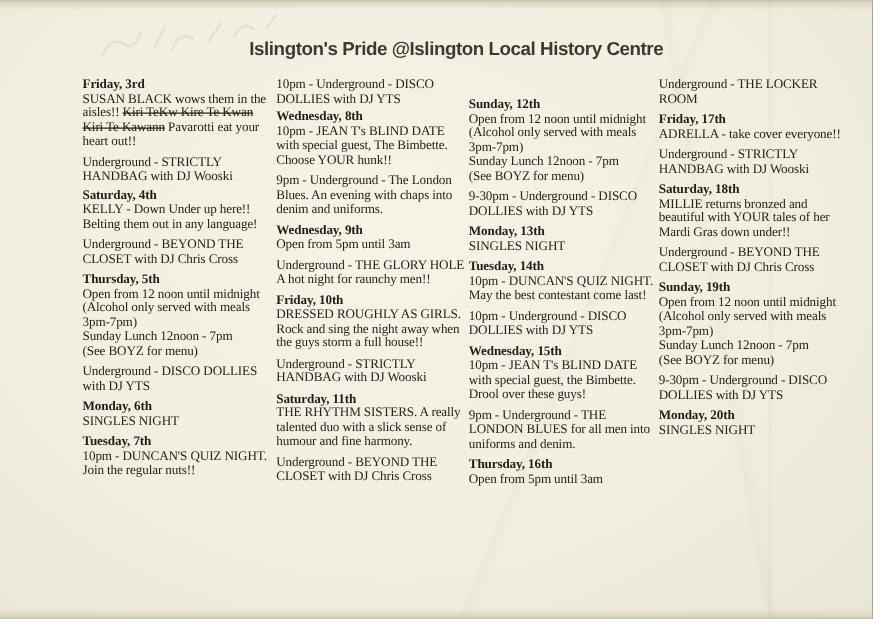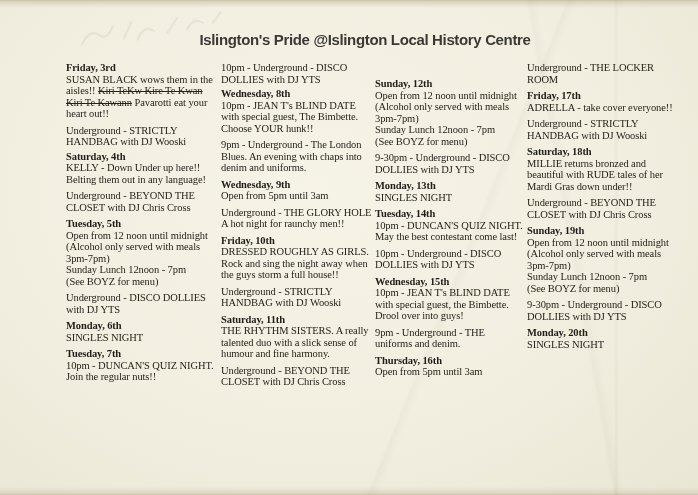"beautiful with RUDE tales of" span.seg { text: RUDE -> YOUR }
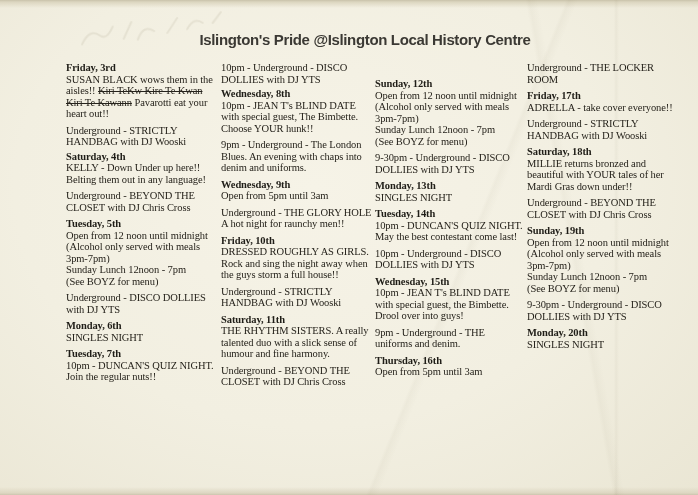"Tuesday, 5th" div.hdr { text: Tuesday -> Thursday }
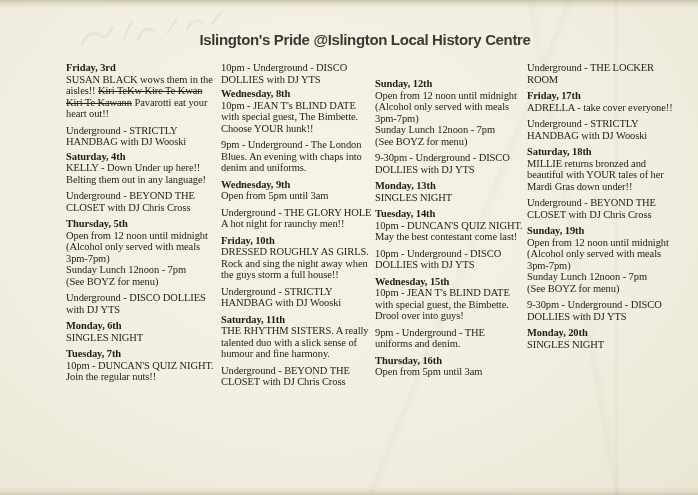"Drool over into guys!" span.seg { text: into -> these }
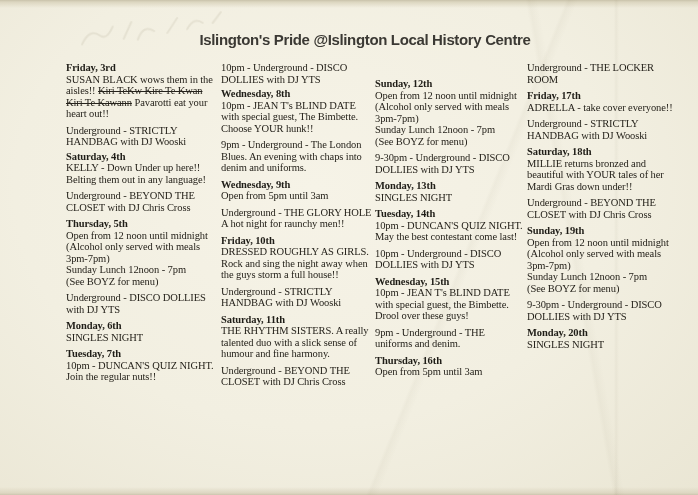"LONDON BLUES for all men" div.line { html: none -> <div><span>LONDON BLUES for all men into</span></div> }
